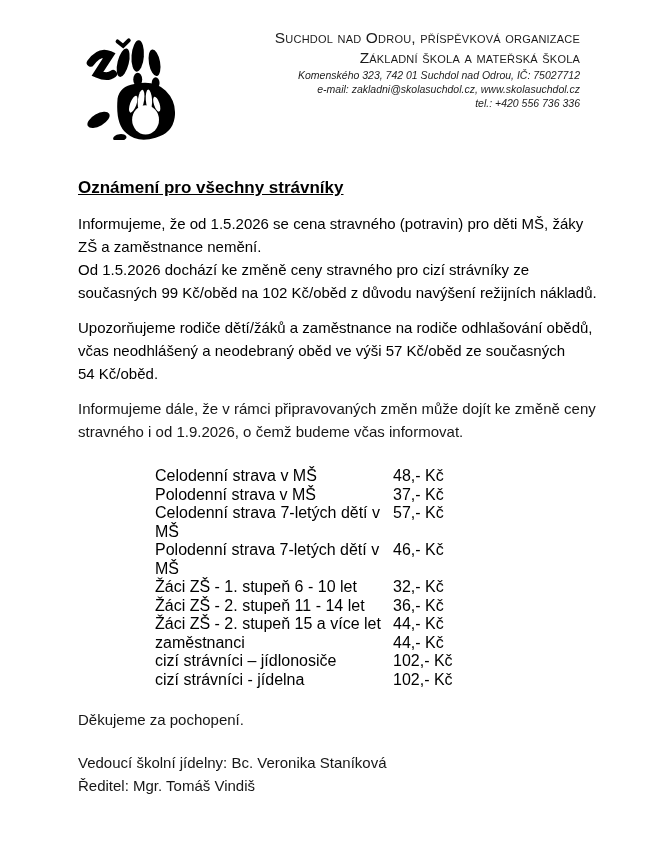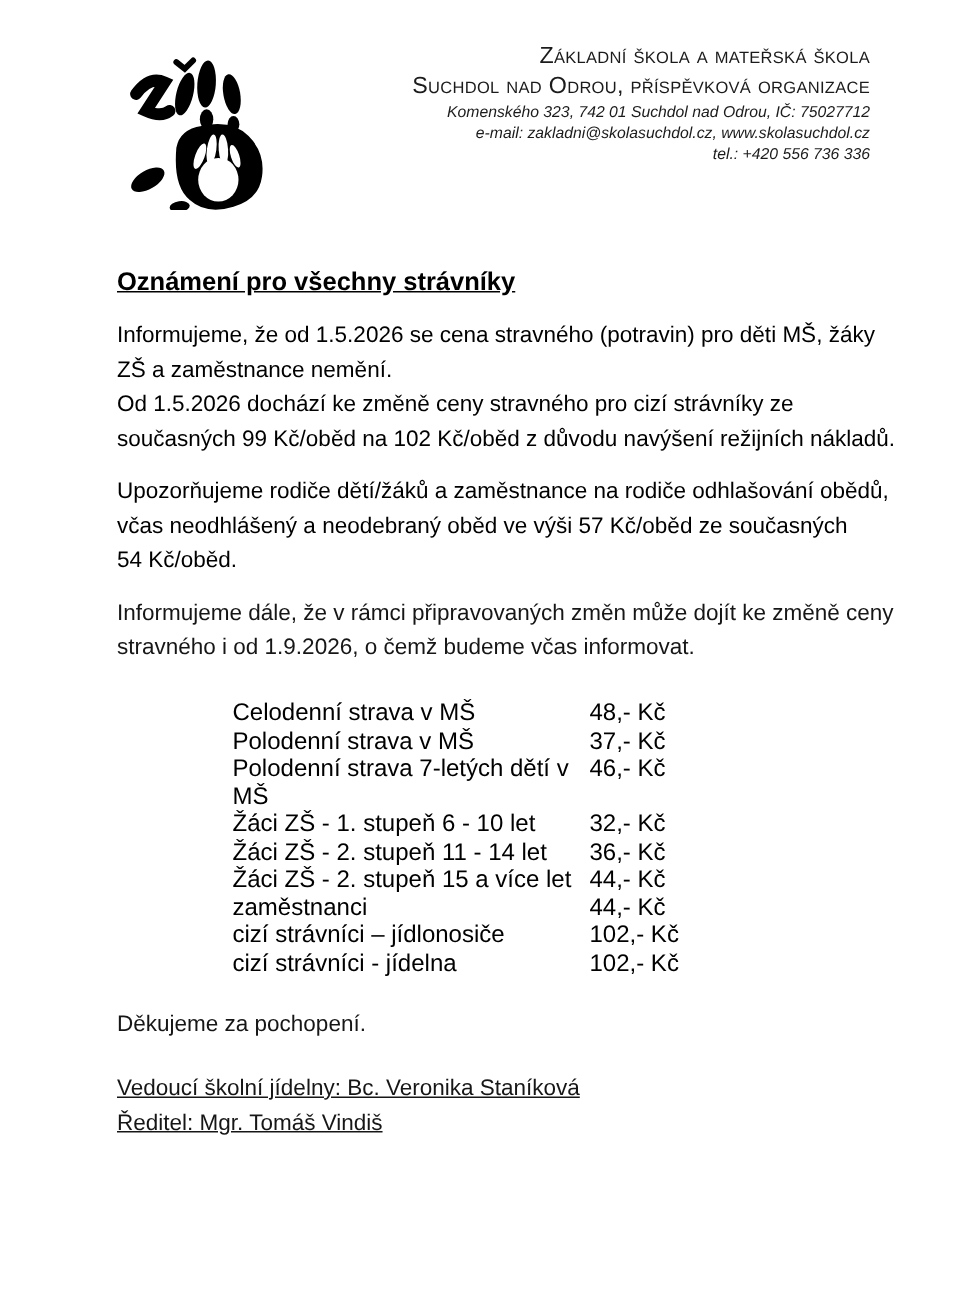"Základní škola a mateřská škola" div.org-line { order: before "Suchdol nad Odrou, příspěvková" -> after "Suchdol nad Odrou, příspěvková" }
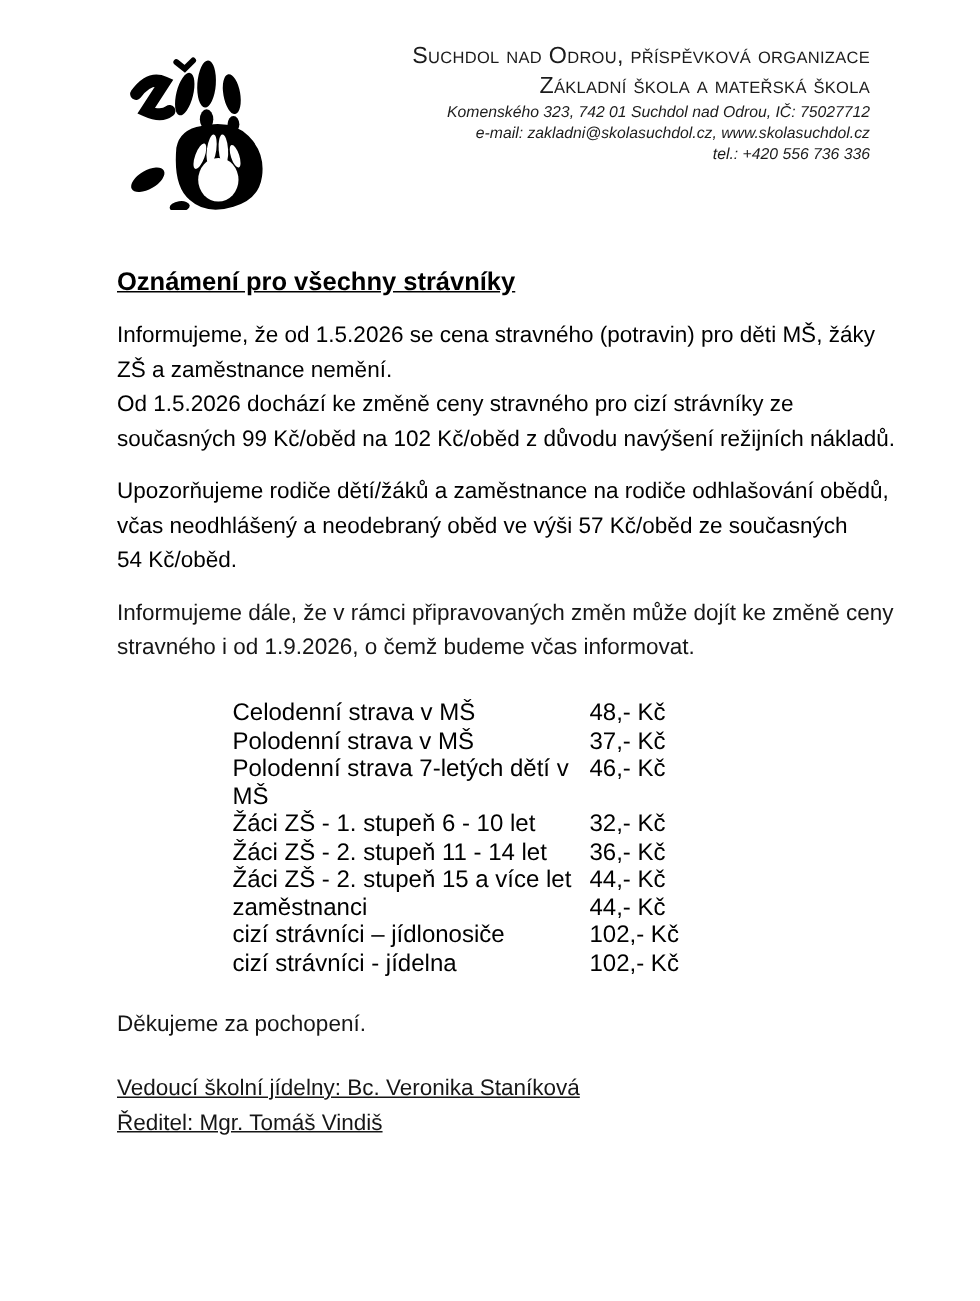"Celodenní strava 7-letých dětí v" div.trow { html: none -> <div> <div>Celodenní strava 7-letých dětí v MŠ</div> <div>57,- Kč</div> </div> }
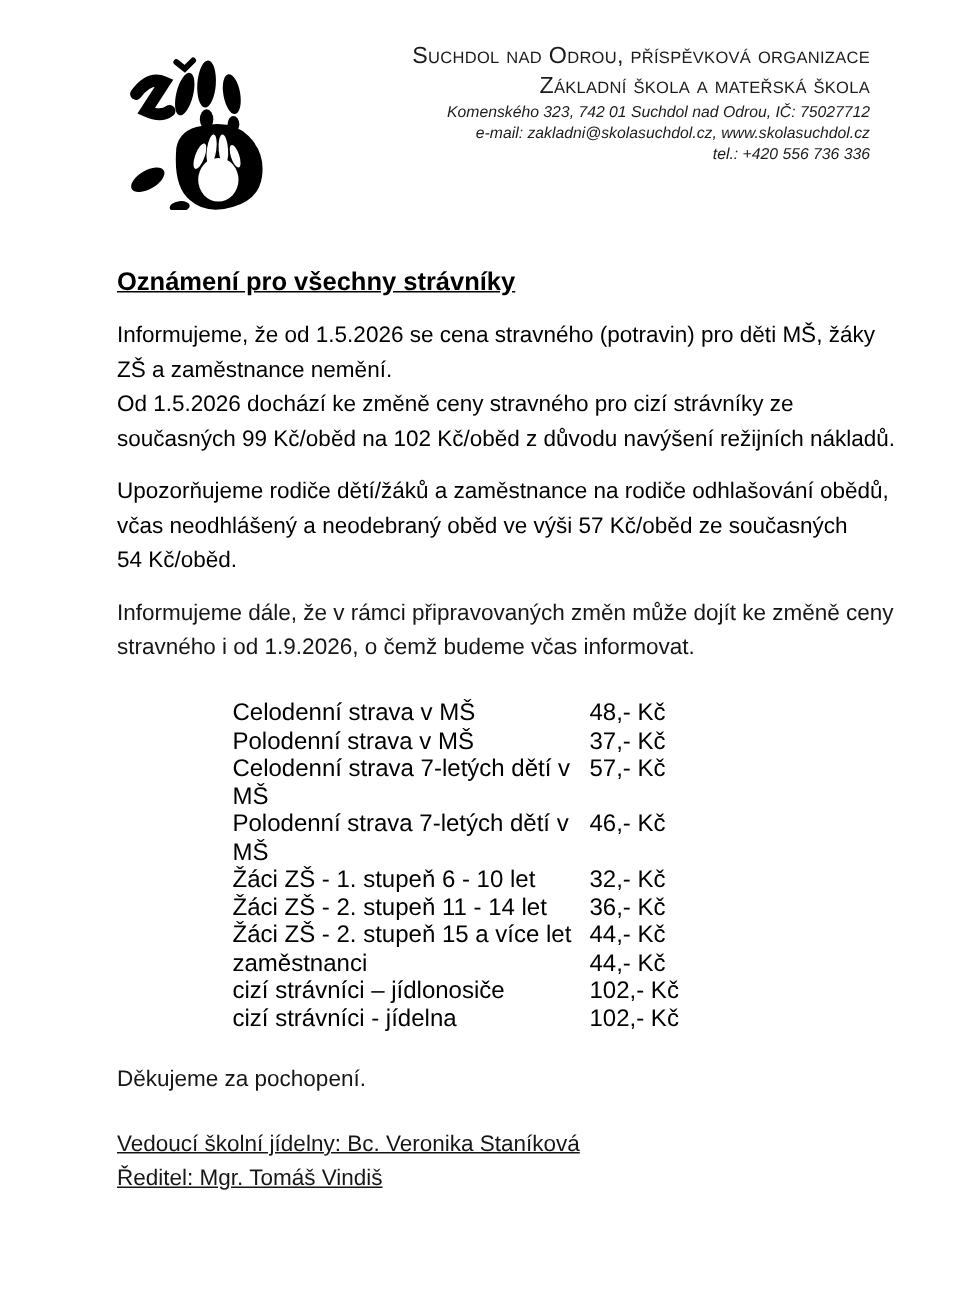"Vedoucí školní jídelny: Bc. Veronika" .signatures { text-decoration: underline -> none }
